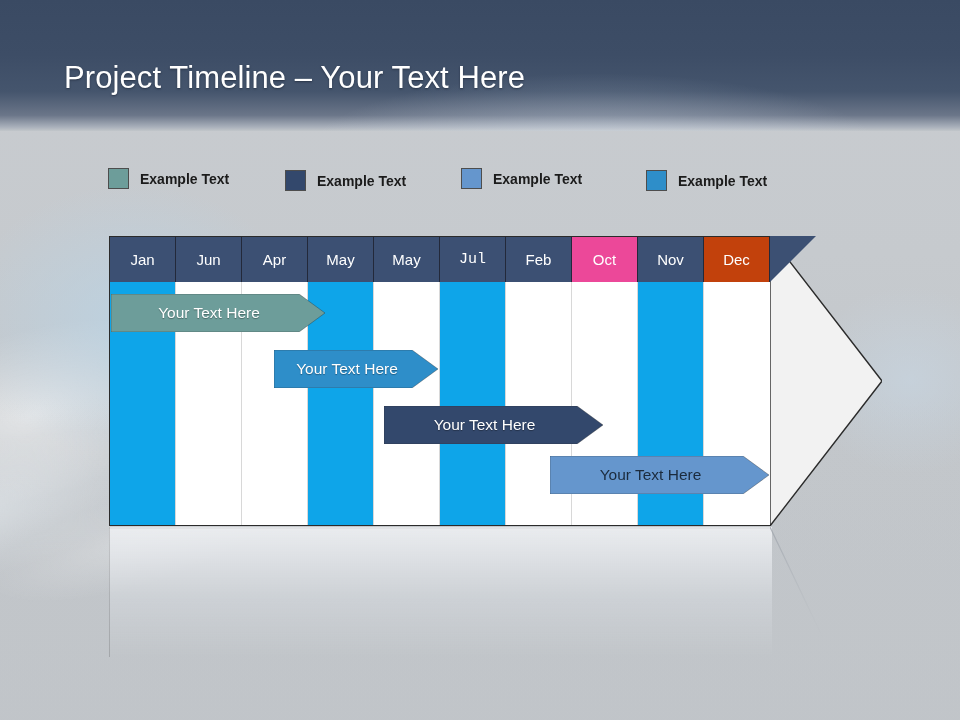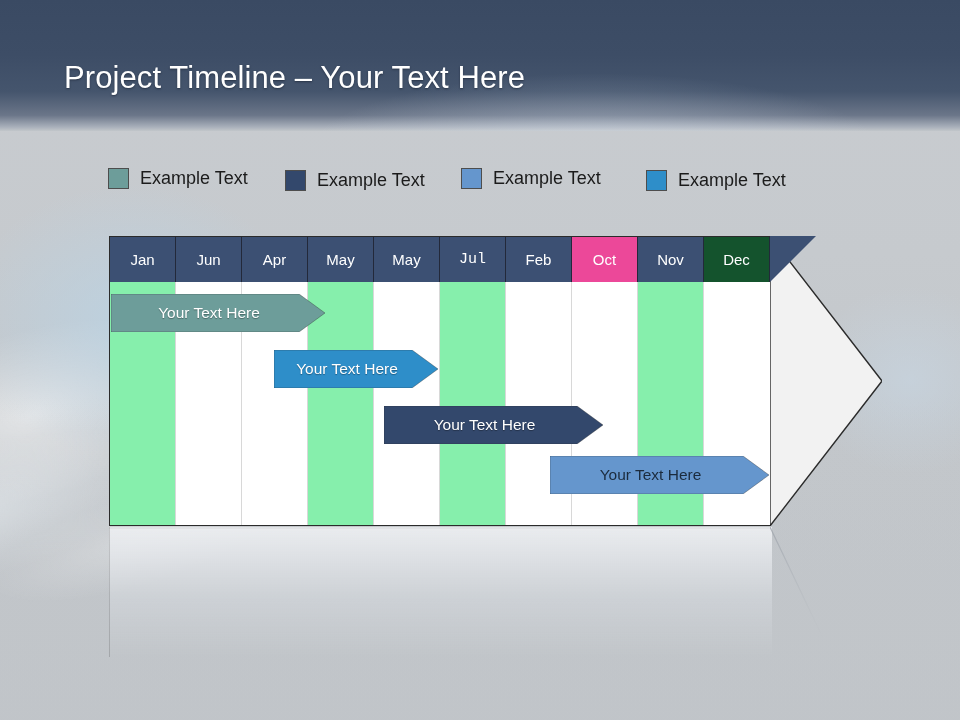"Example Text" .legend-label { font-size: 18px -> 14px; font-weight: normal -> bold }
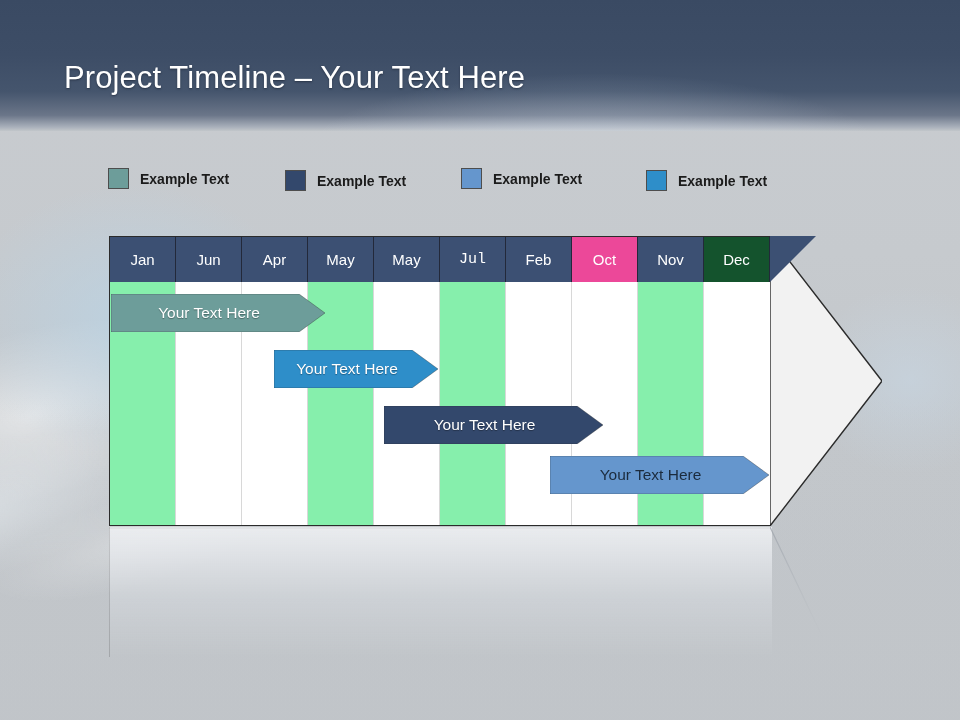"Jan" .col.odd { background: #86efac -> #0ea5e9 }
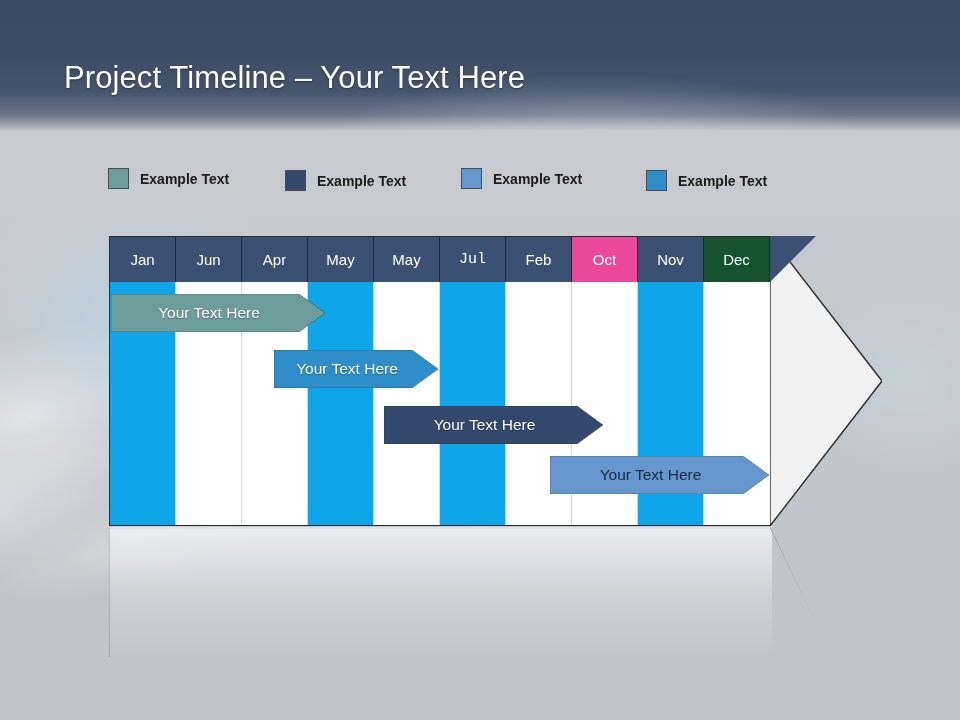"Dec" div.col-head { background: #14532d -> #c2410c }
